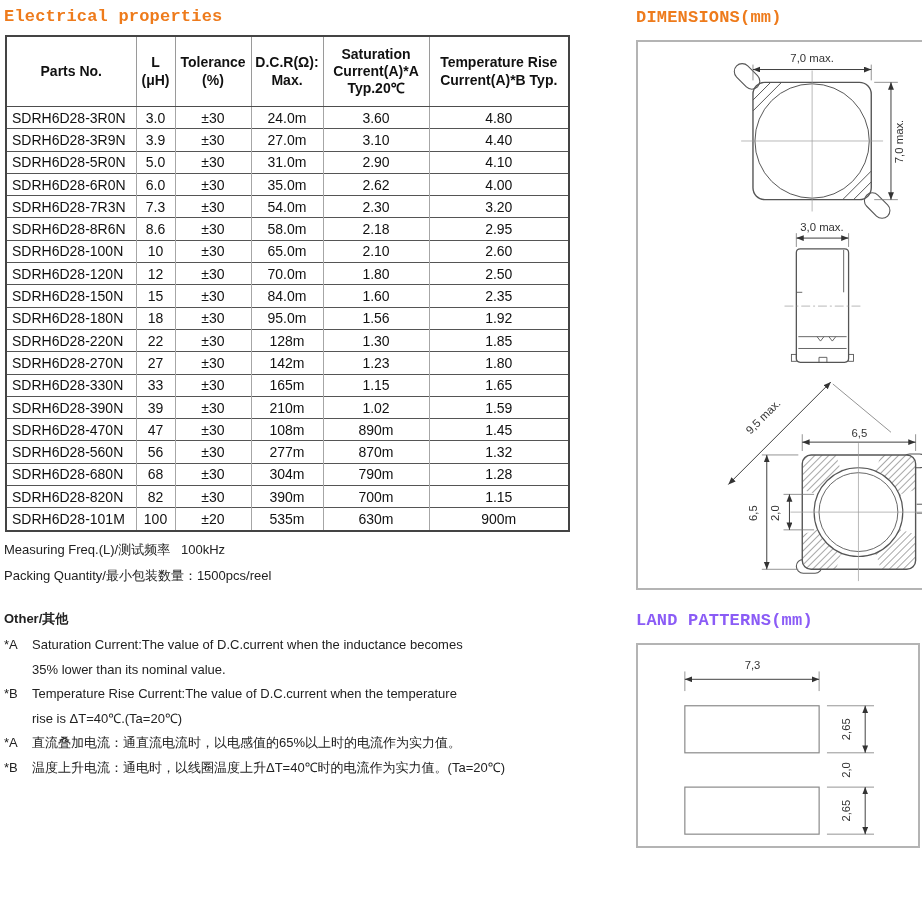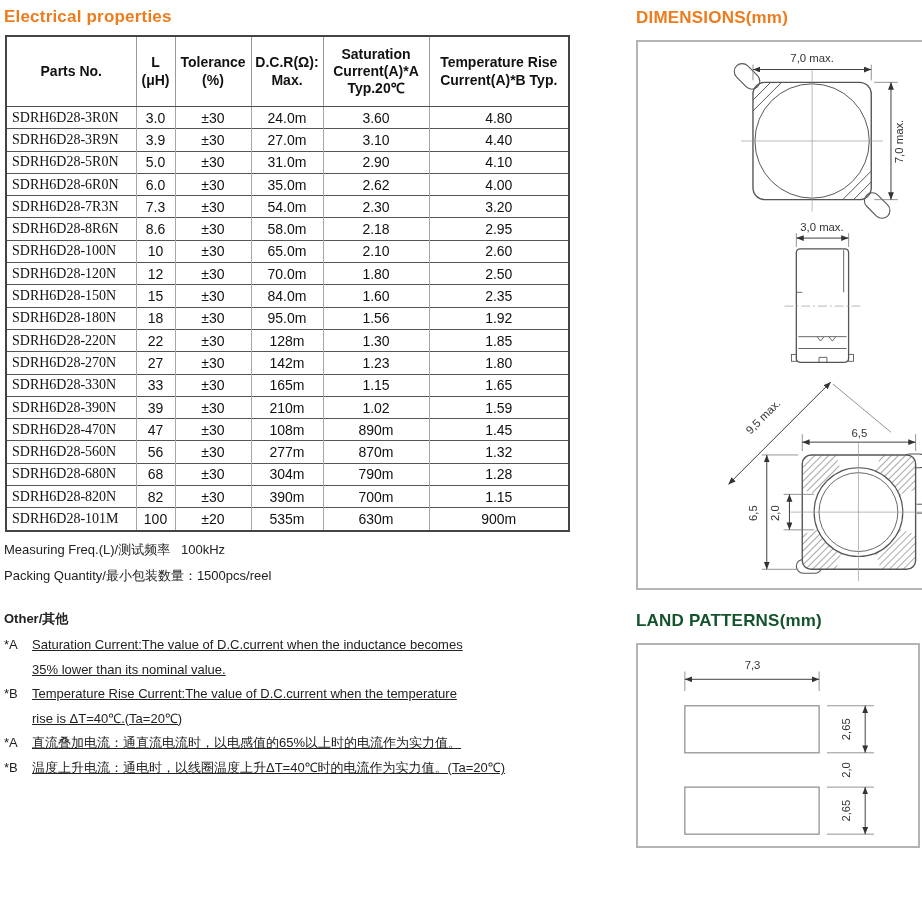"Electrical properties" .sec-title { font-family: none -> Liberation Mono, monospace }
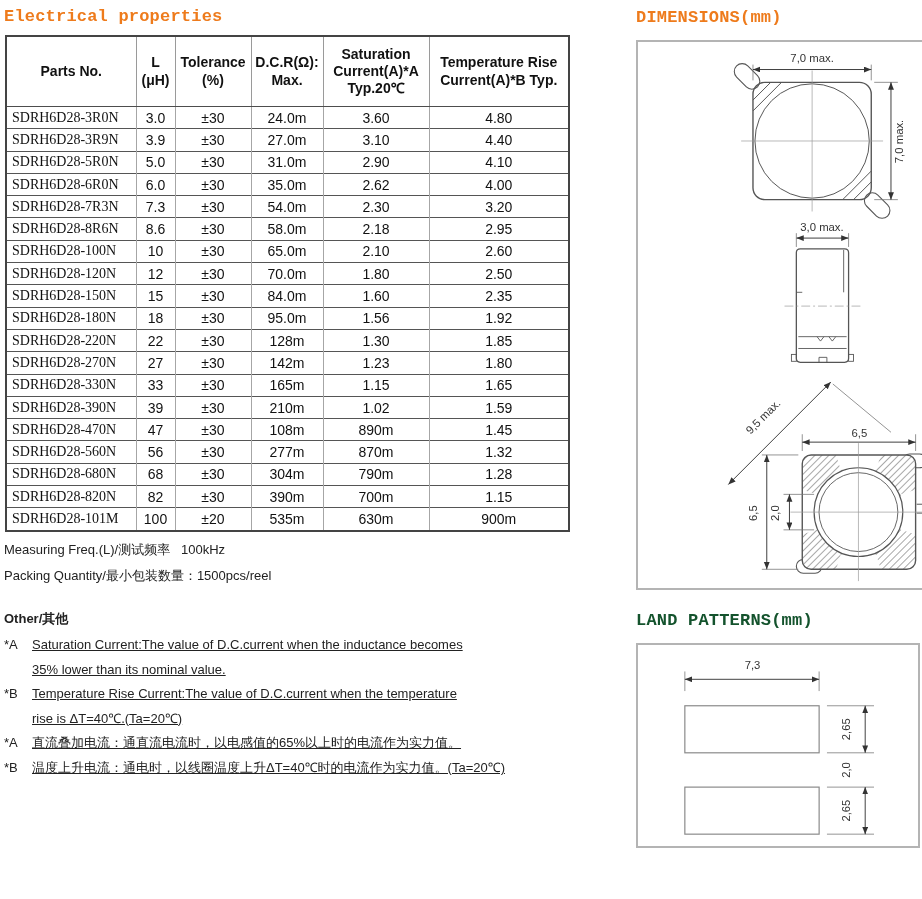"SDRH6D28-3R0N" #etable td.cell-parts { font-family: Liberation Serif, serif -> none }
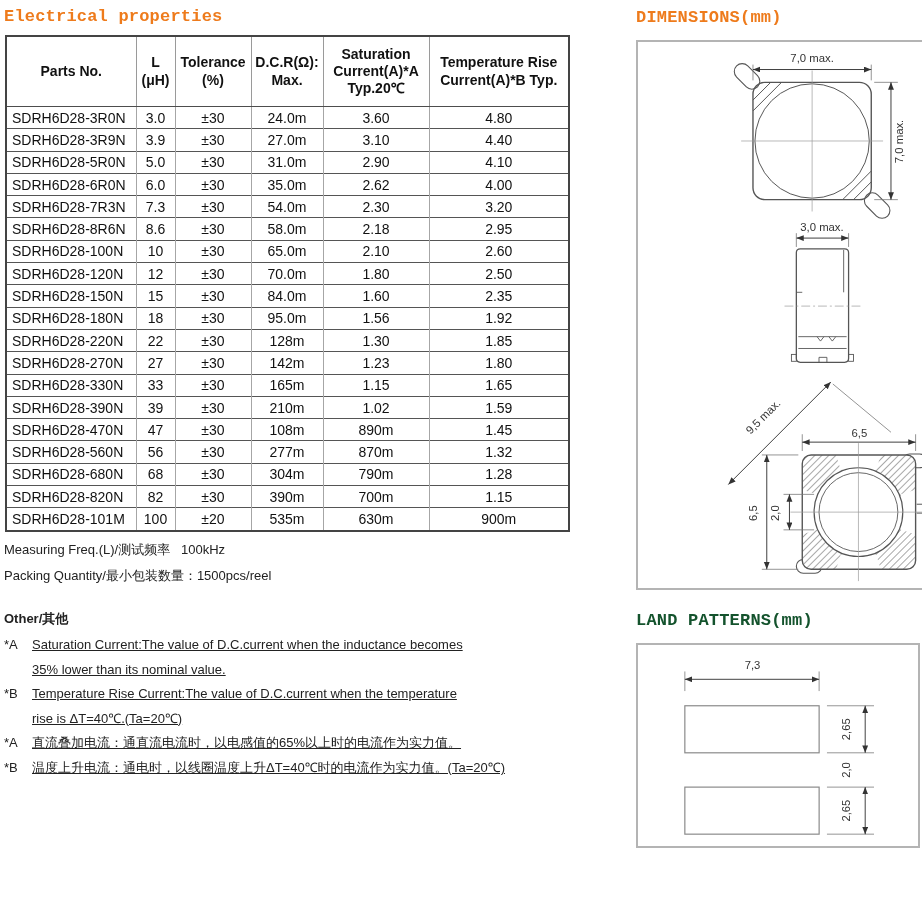"LAND PATTERNS(mm)" div.sec-title { color: #14532d -> #8b5cf6 }
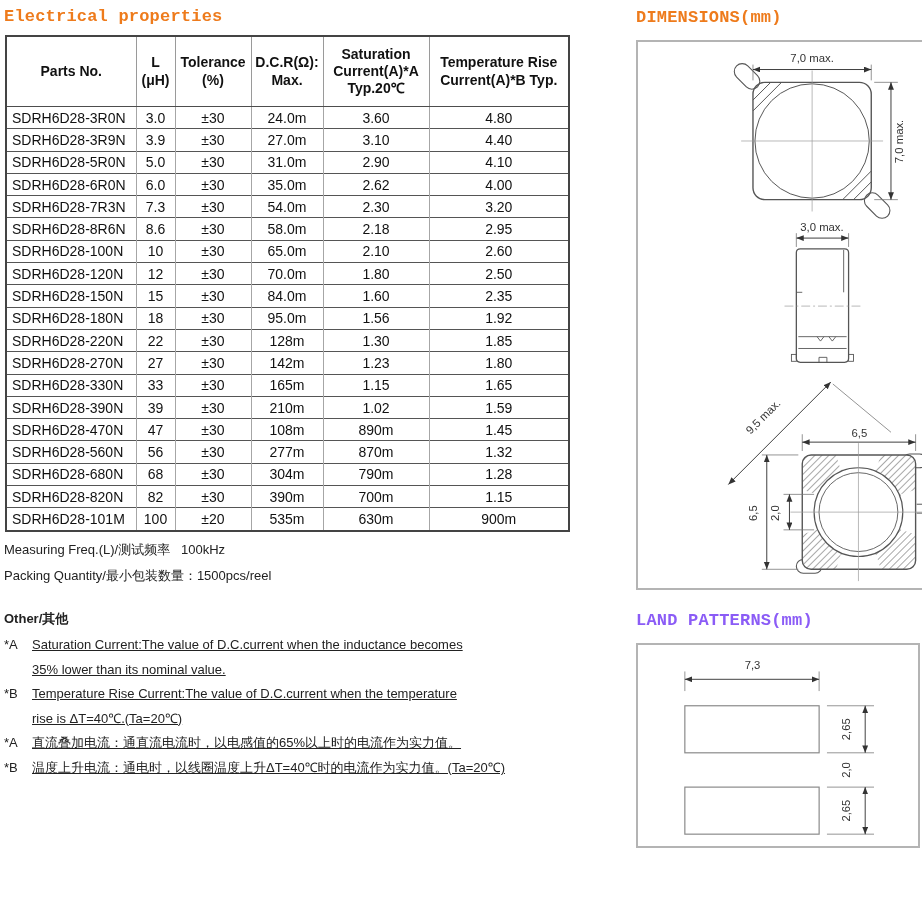"Saturation Current:The value of" .ftext { text-decoration: underline -> none }
